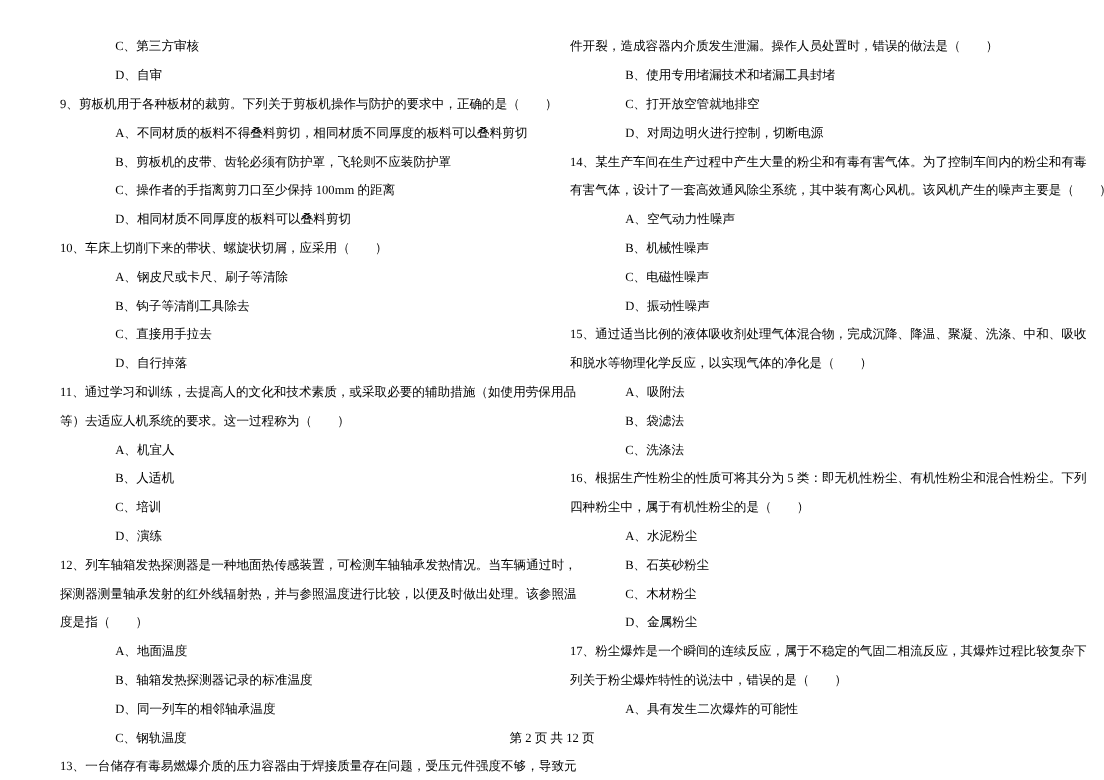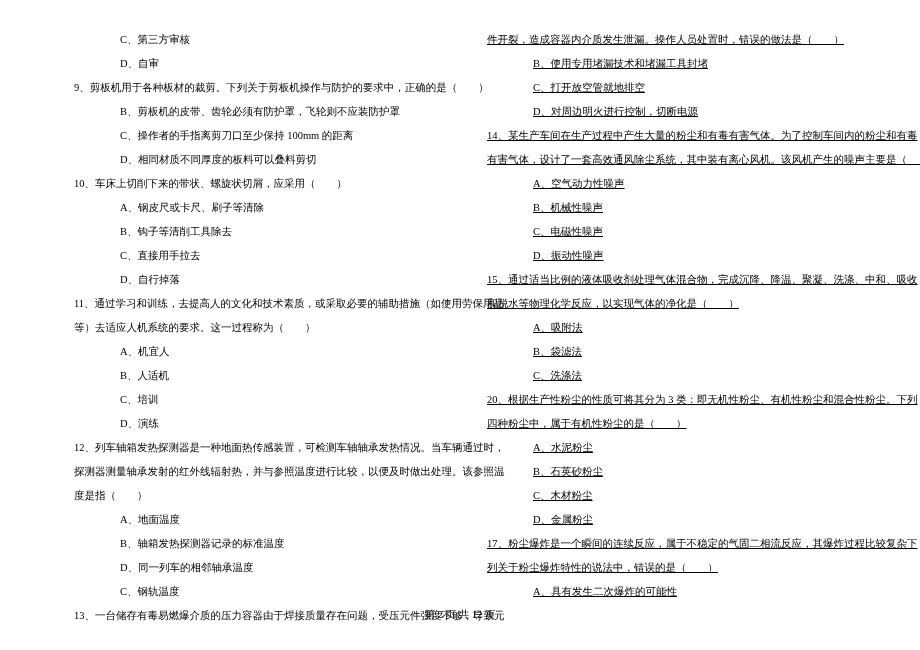"C、第三方审核" .page { margin-left: 24px -> none }
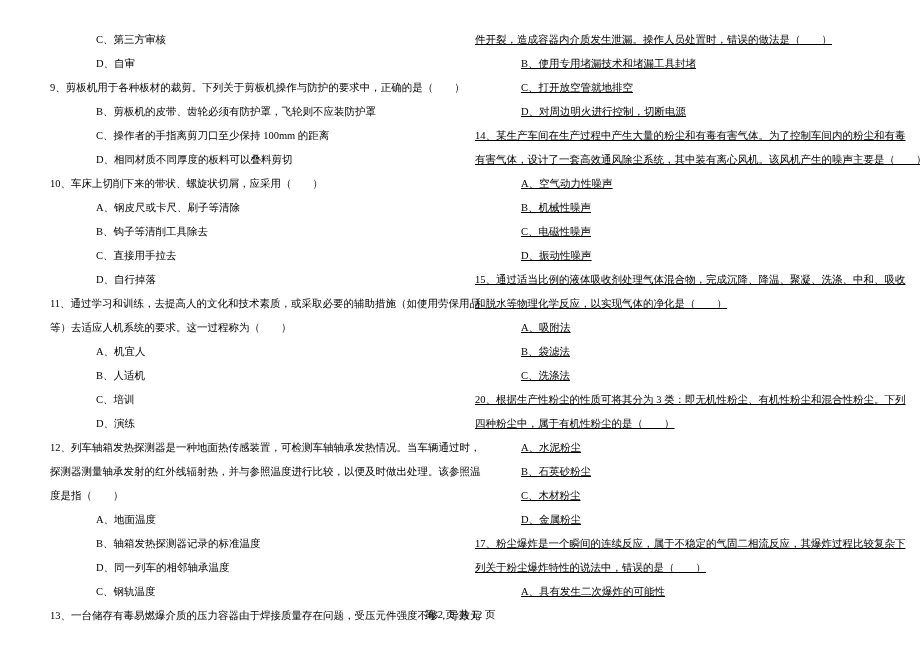"件开裂，造成容器内介质发生泄漏。操作人员处置时，错误的做法是（ ）" .col-right { text-decoration: underline -> none }
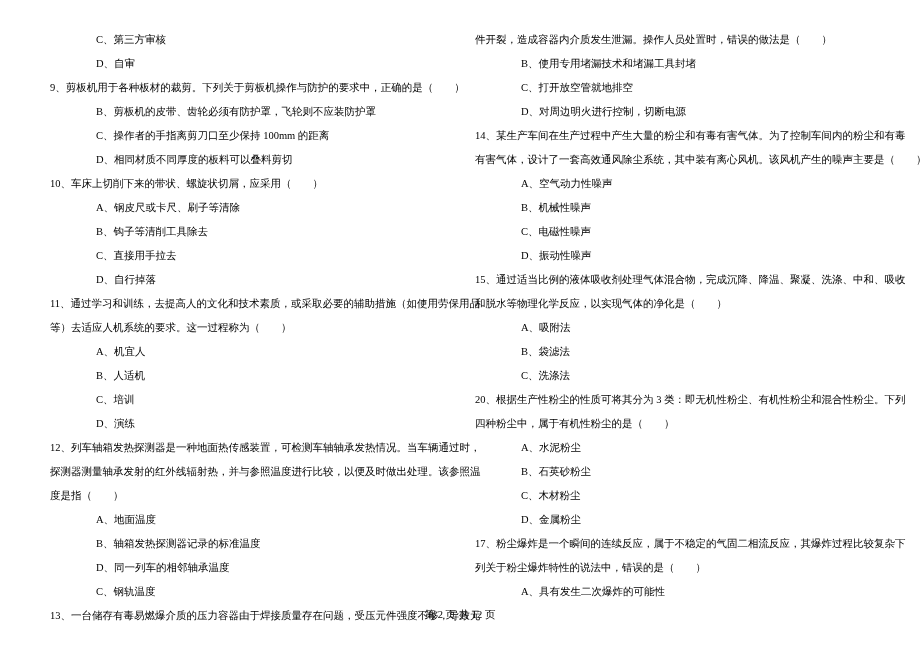"A、不同材质的板料不得叠料剪切，相同材质不同厚度的板料可以叠料剪切" div.line { html: none -> <div>A、不同材质的板料不得叠料剪切，相同材质不同厚度的板料可以叠料剪切</div> }
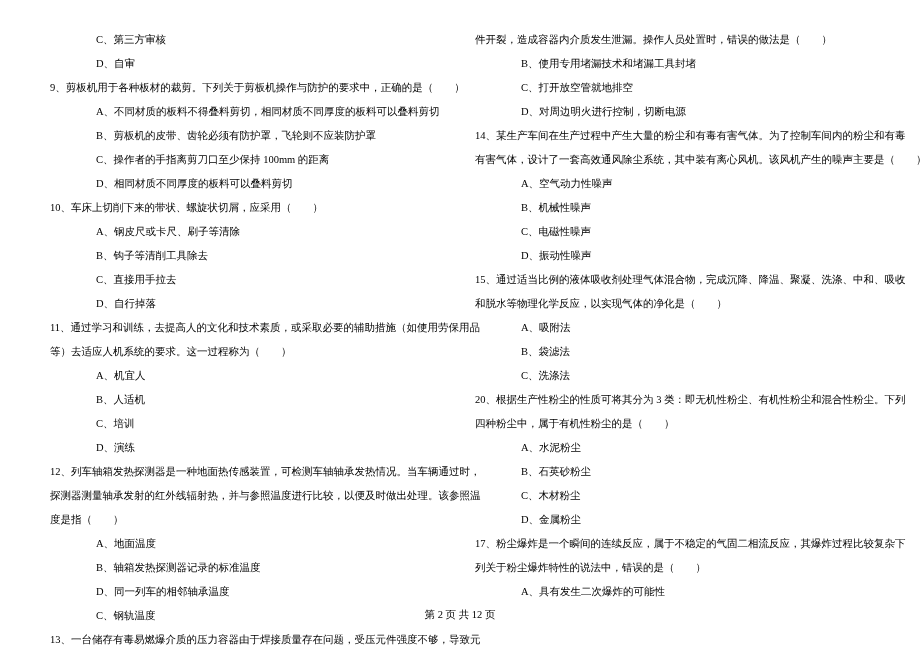"20、根据生产性粉尘的性质可将其分为 3" div.line { text: 20、根据生产性粉尘的性质可将其分为 3 -> 16、根据生产性粉尘的性质可将其分为 5 }
